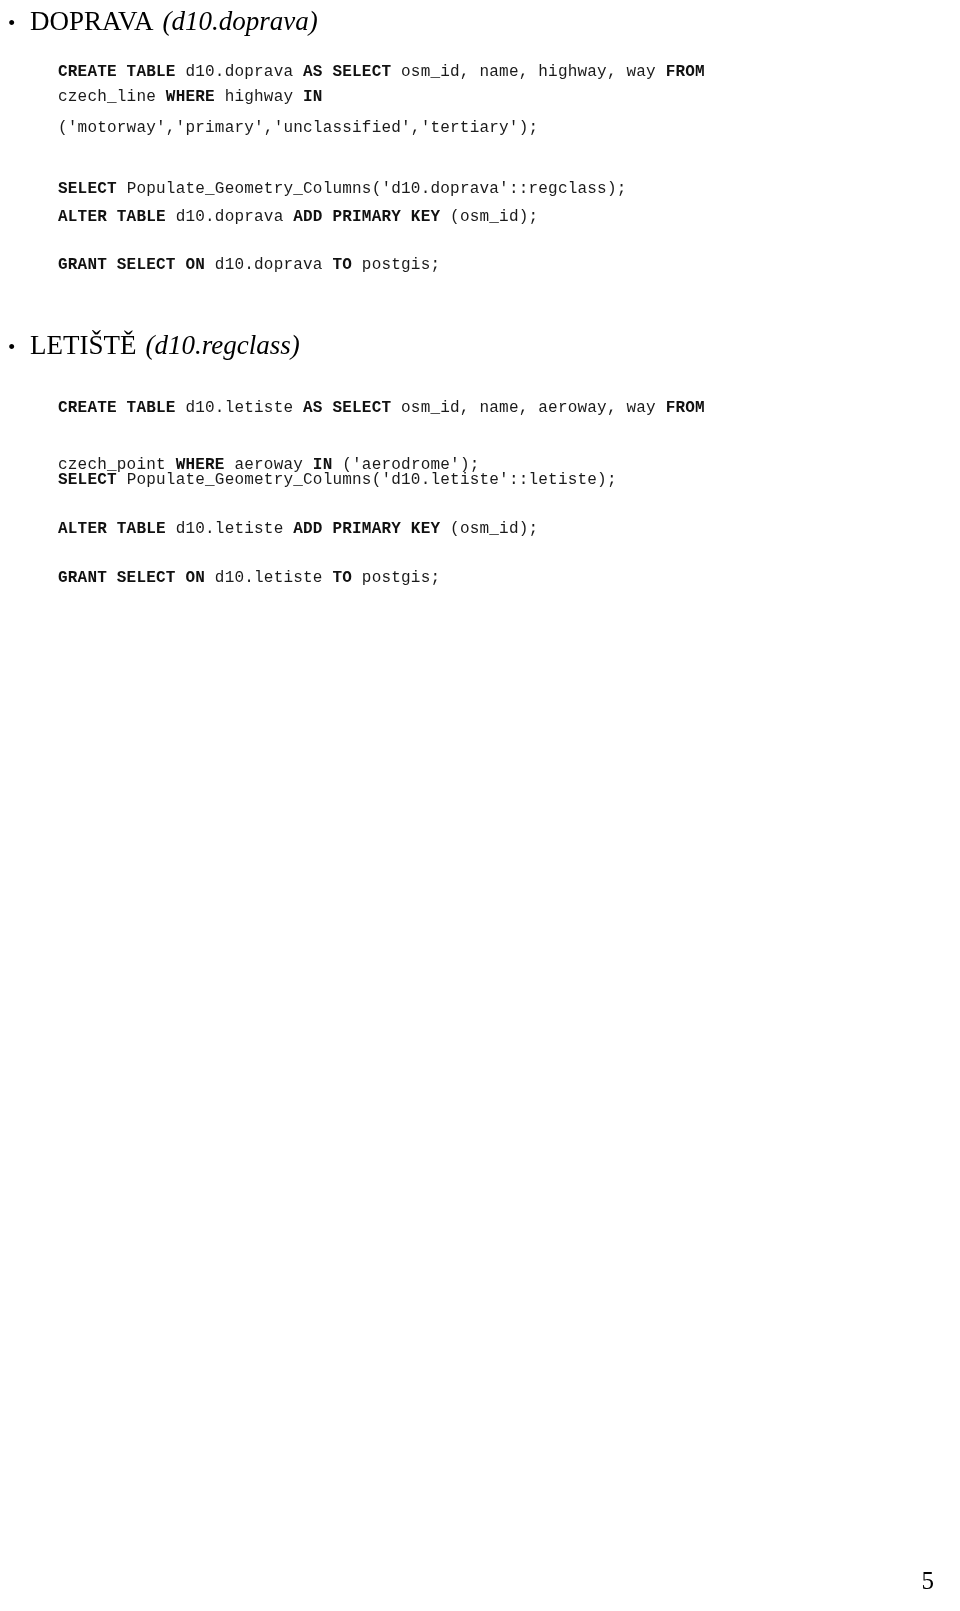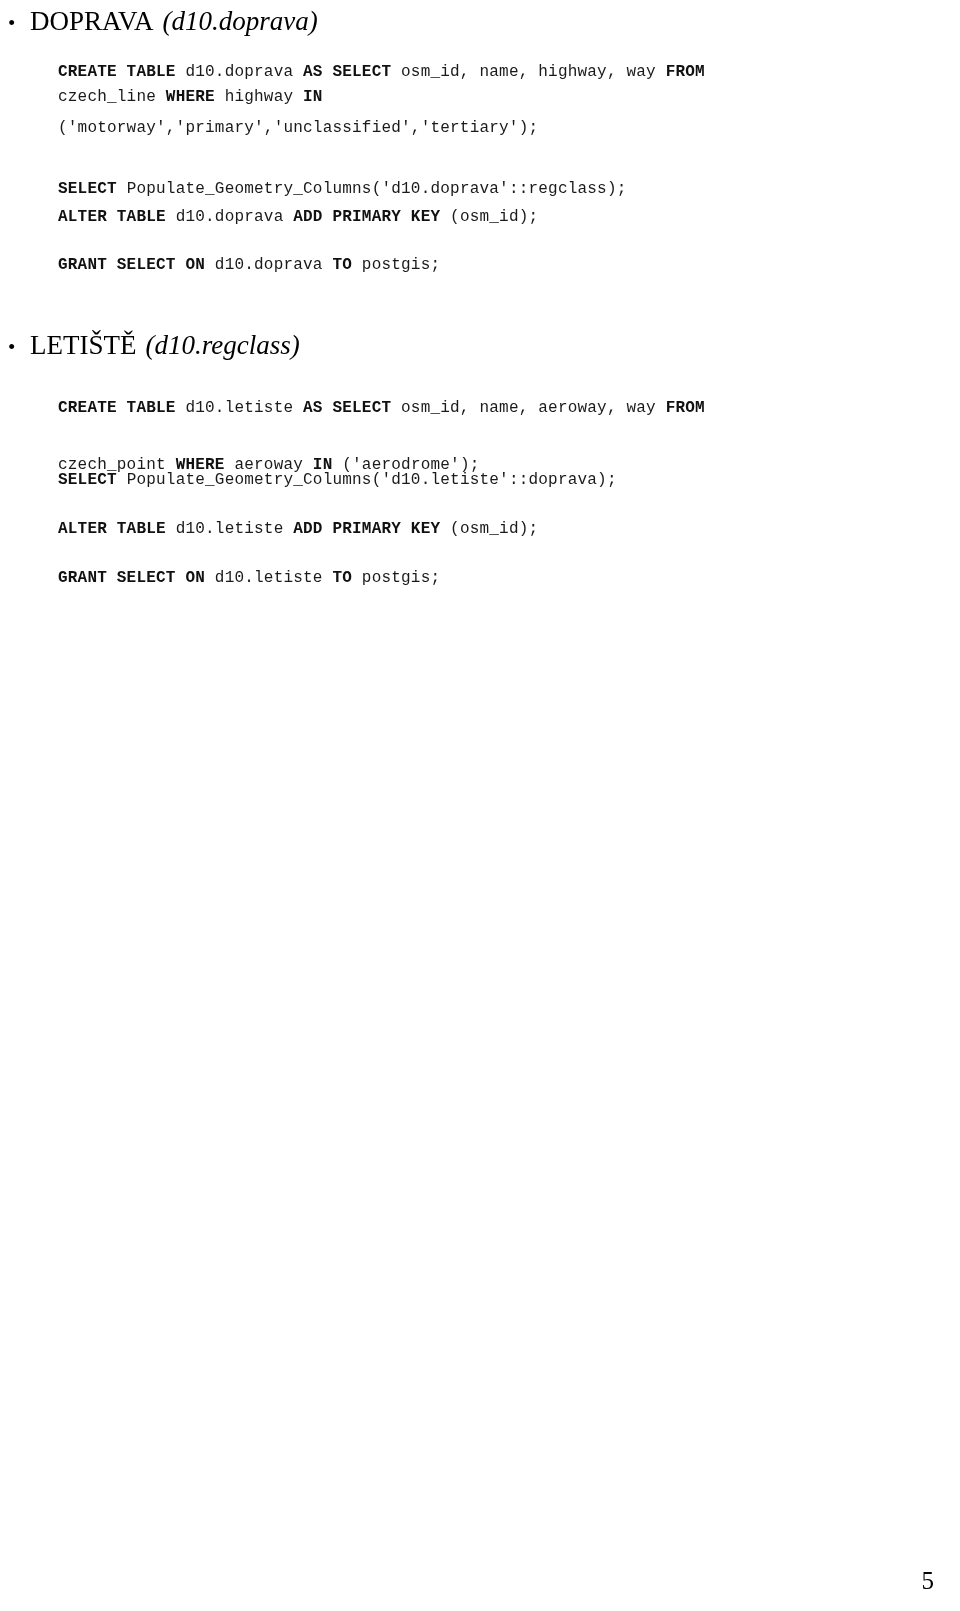"Populate_Geometry_Columns('d10.letiste':" span.plain { text: 'd10.letiste'::doprava -> 'd10.letiste'::letiste }
